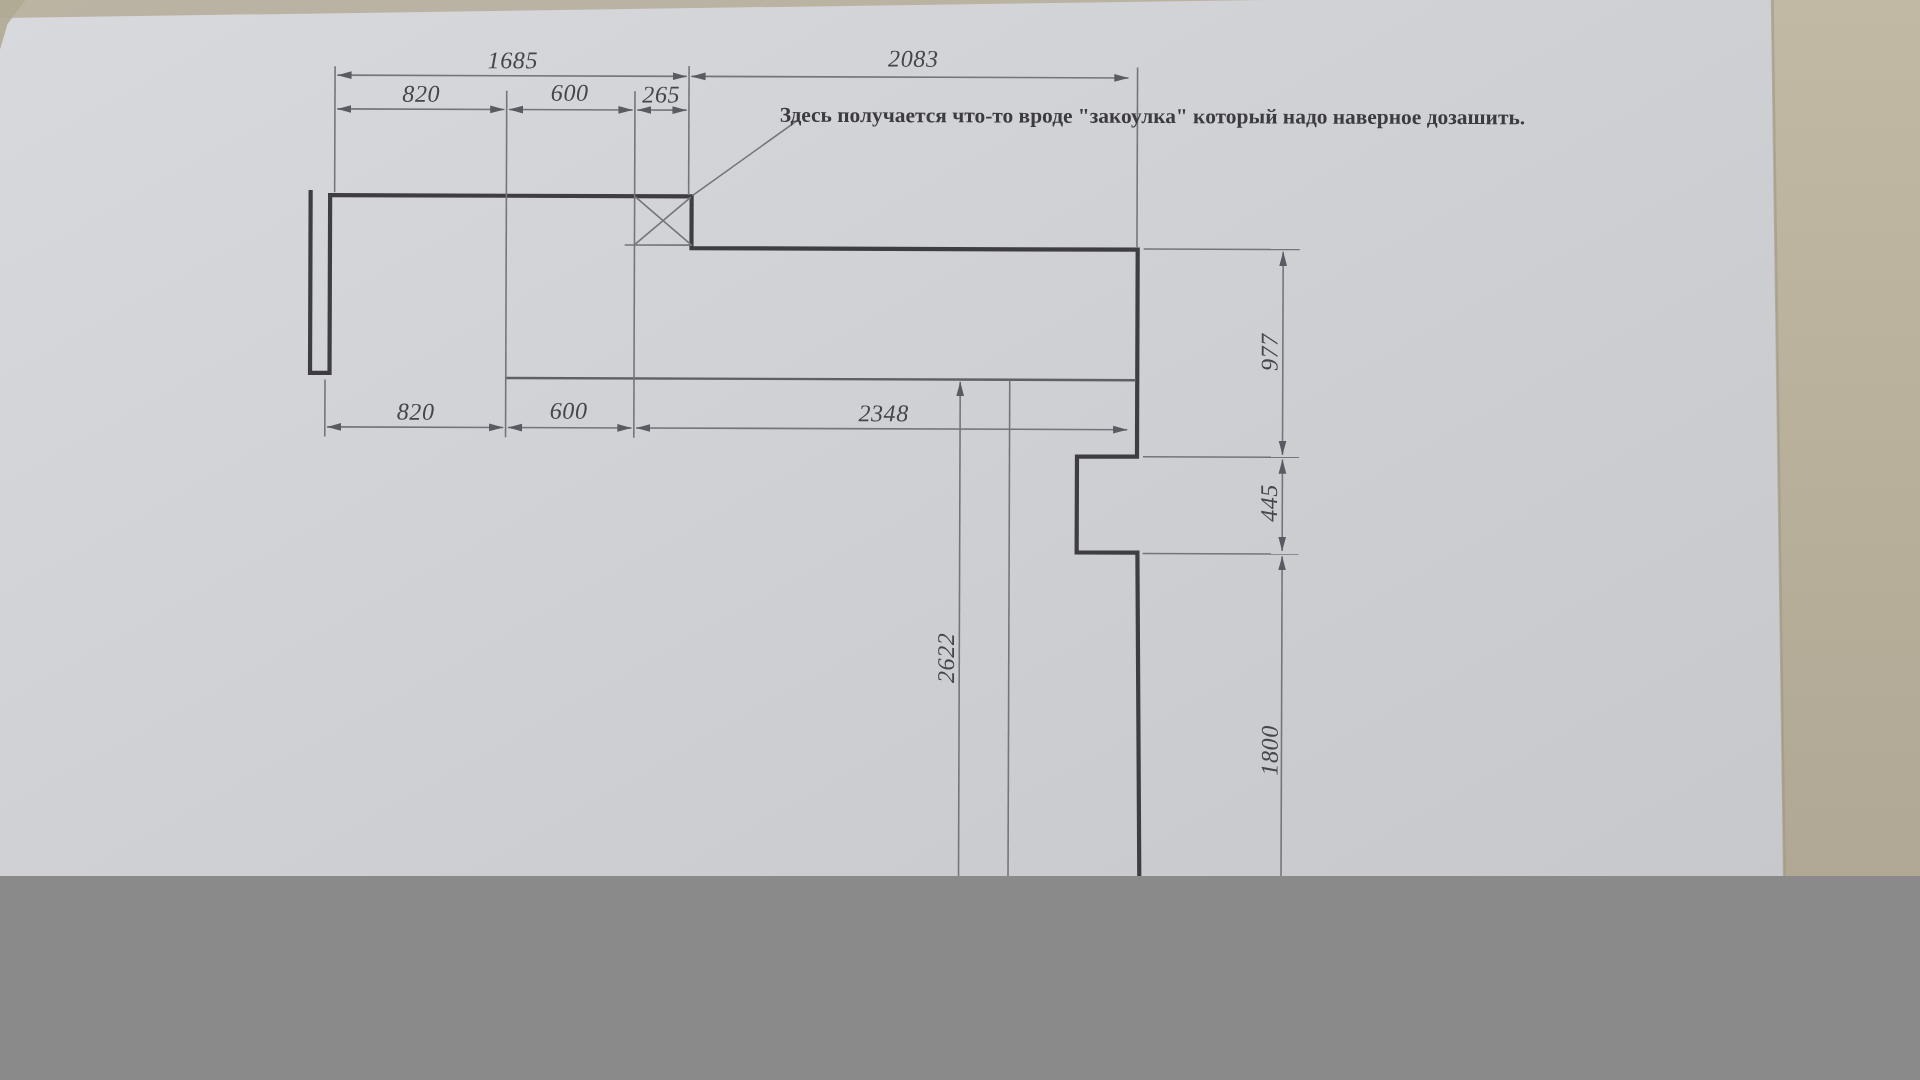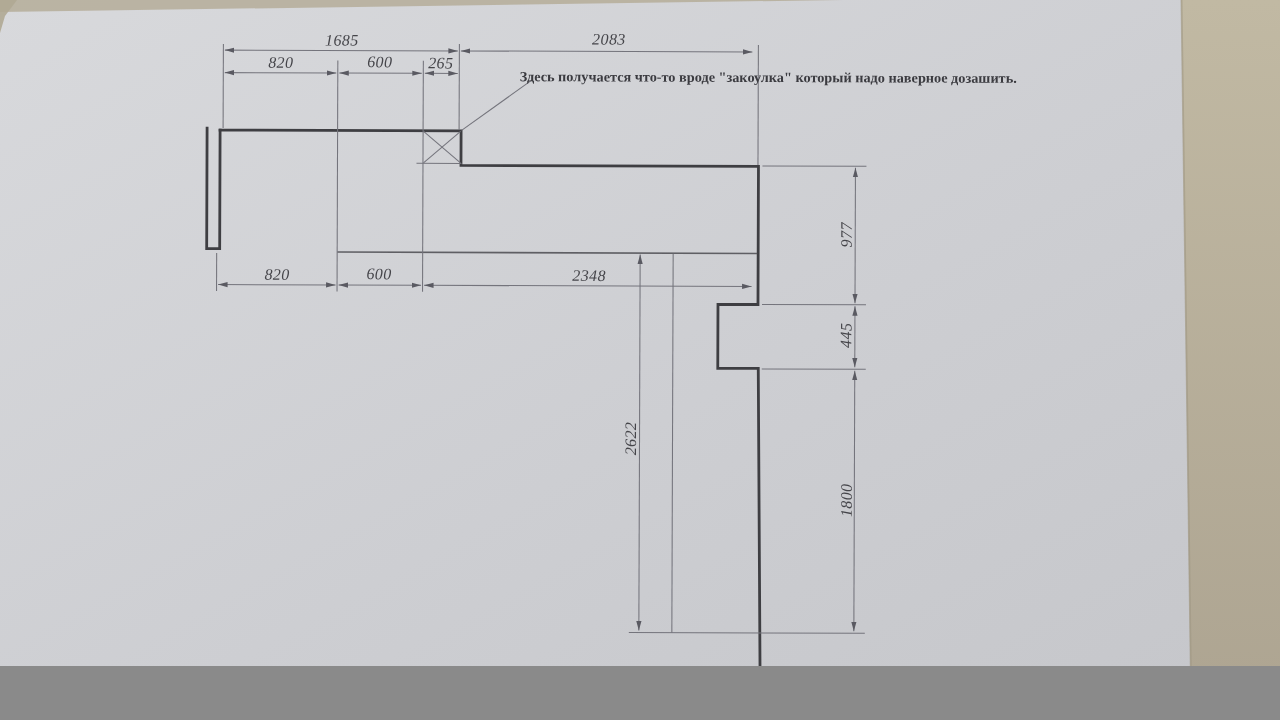"1685" #stage { height: 666px -> 584px }
